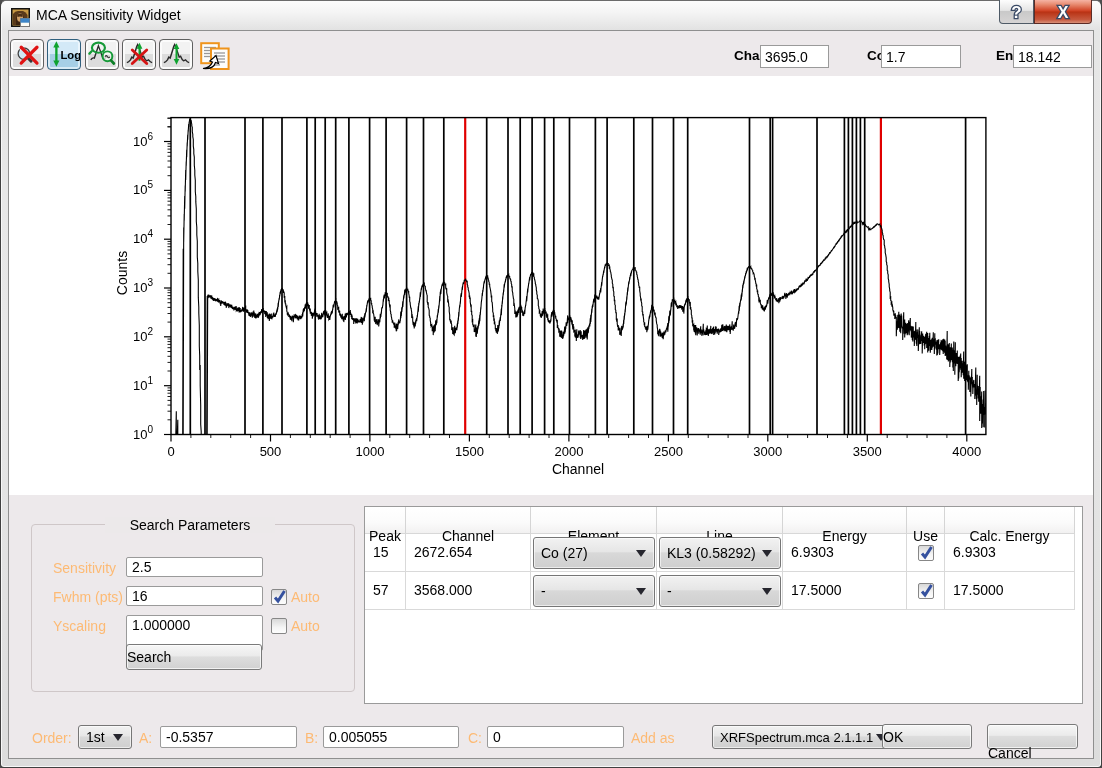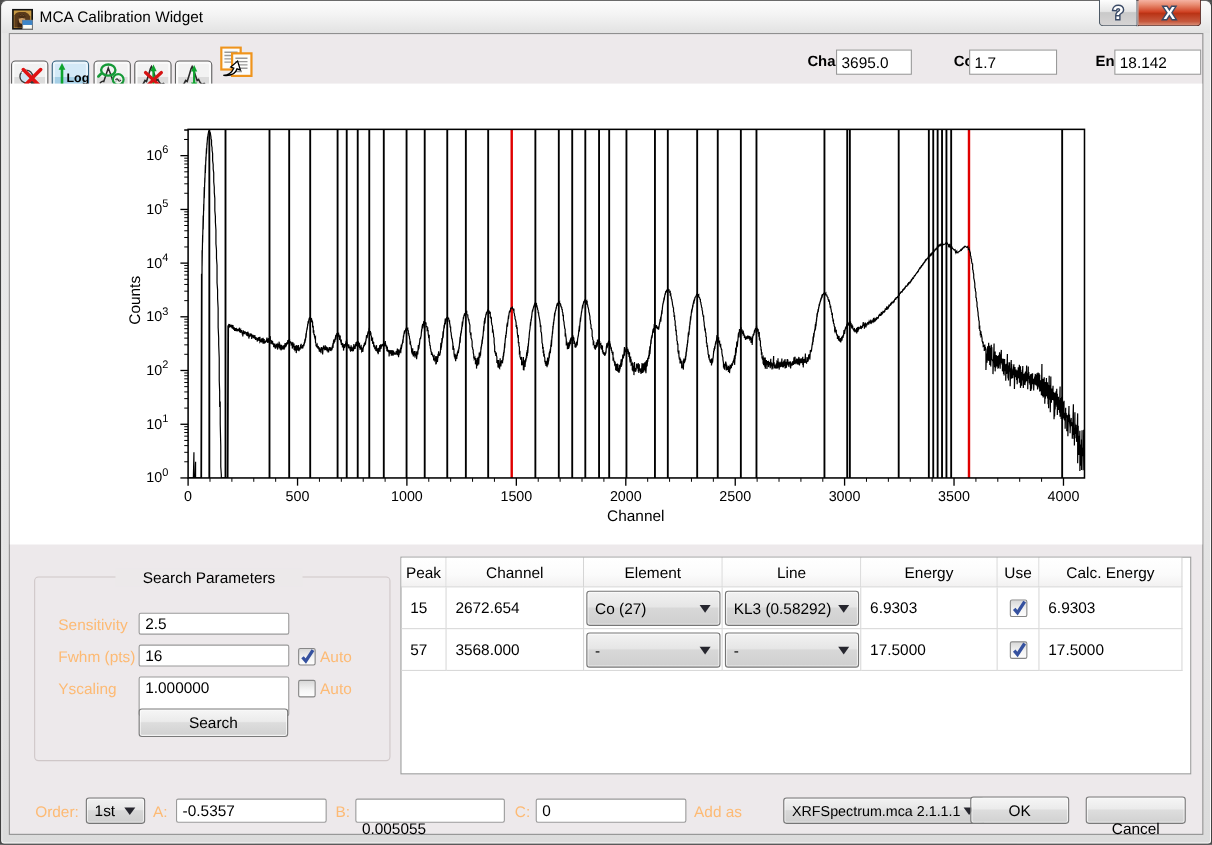"MCA Calibration Widget" div.abs { text: Calibration -> Sensitivity }
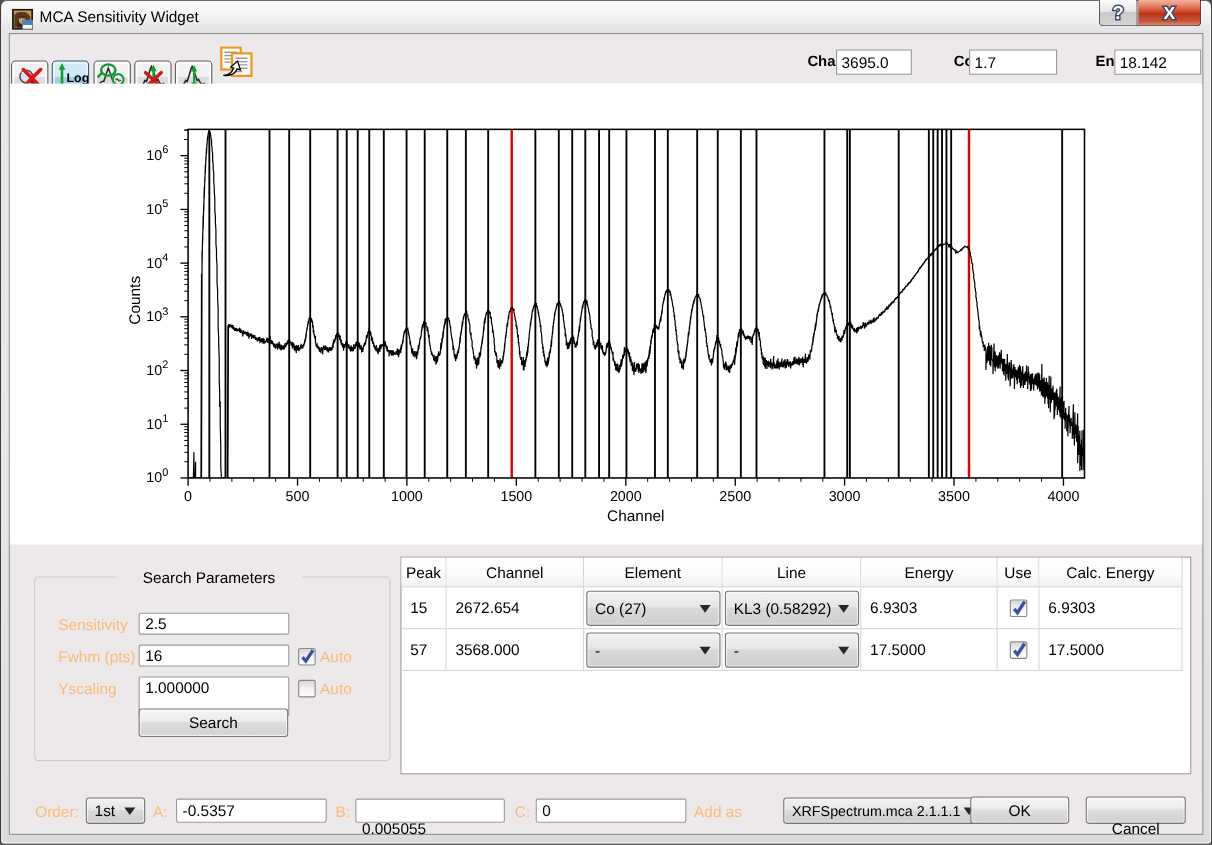"Log" .tbtn { margin-top: 16px -> none }
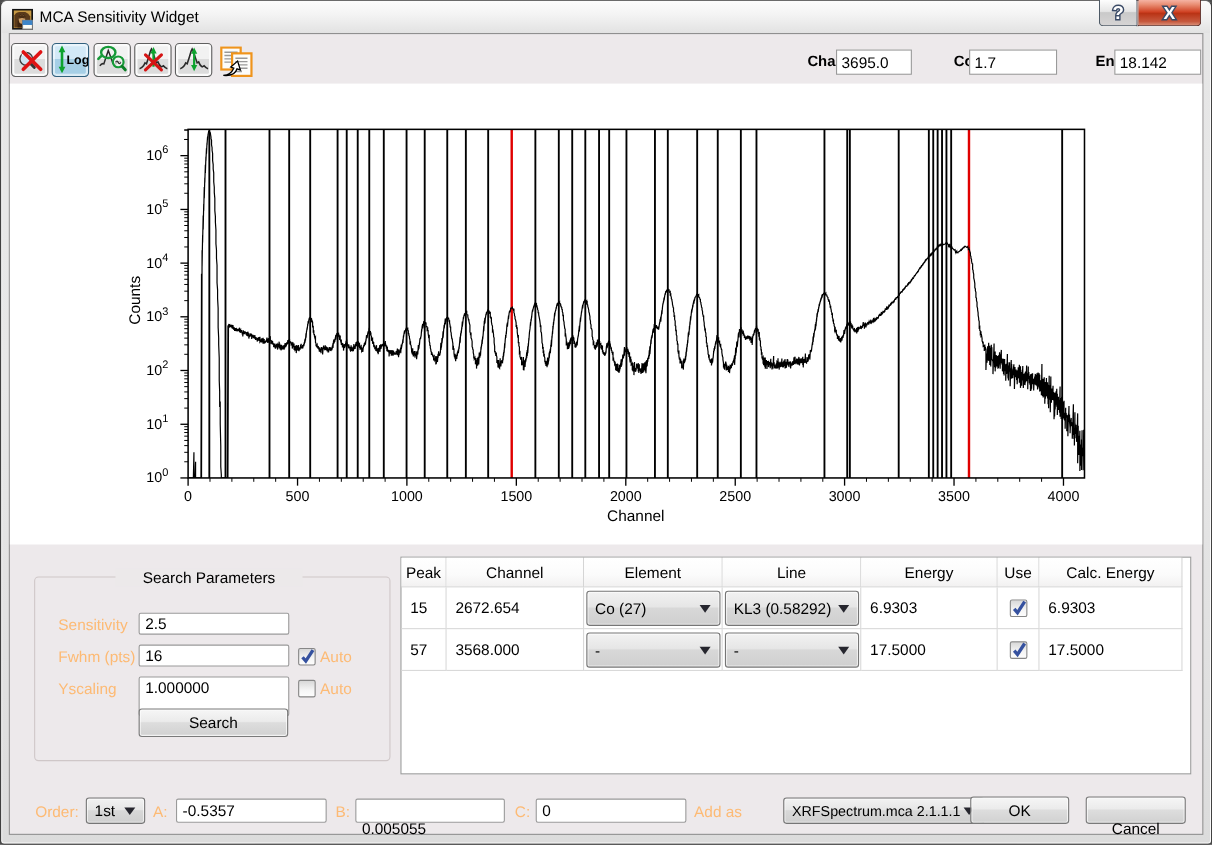"Peak" .th { padding-top: 5px -> 21px }
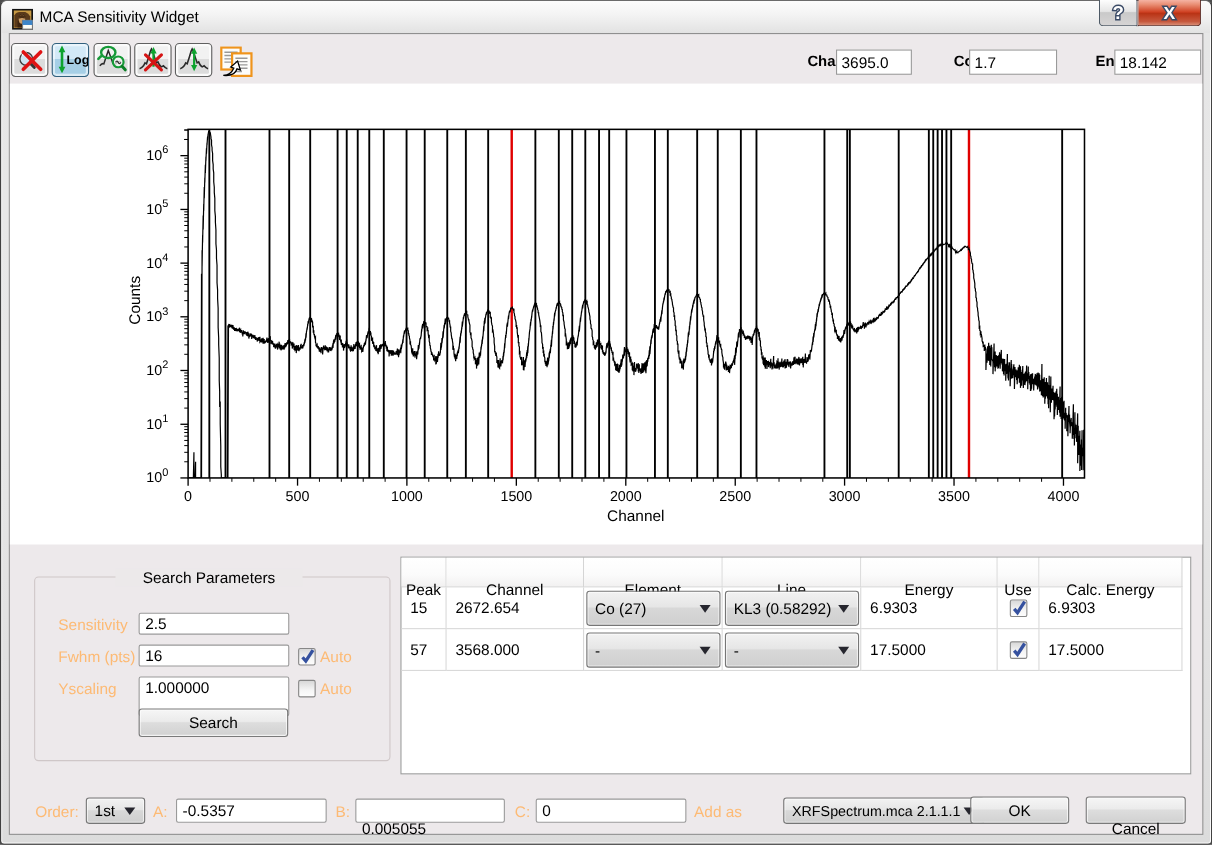"Search" .btn { text-align: center -> none }
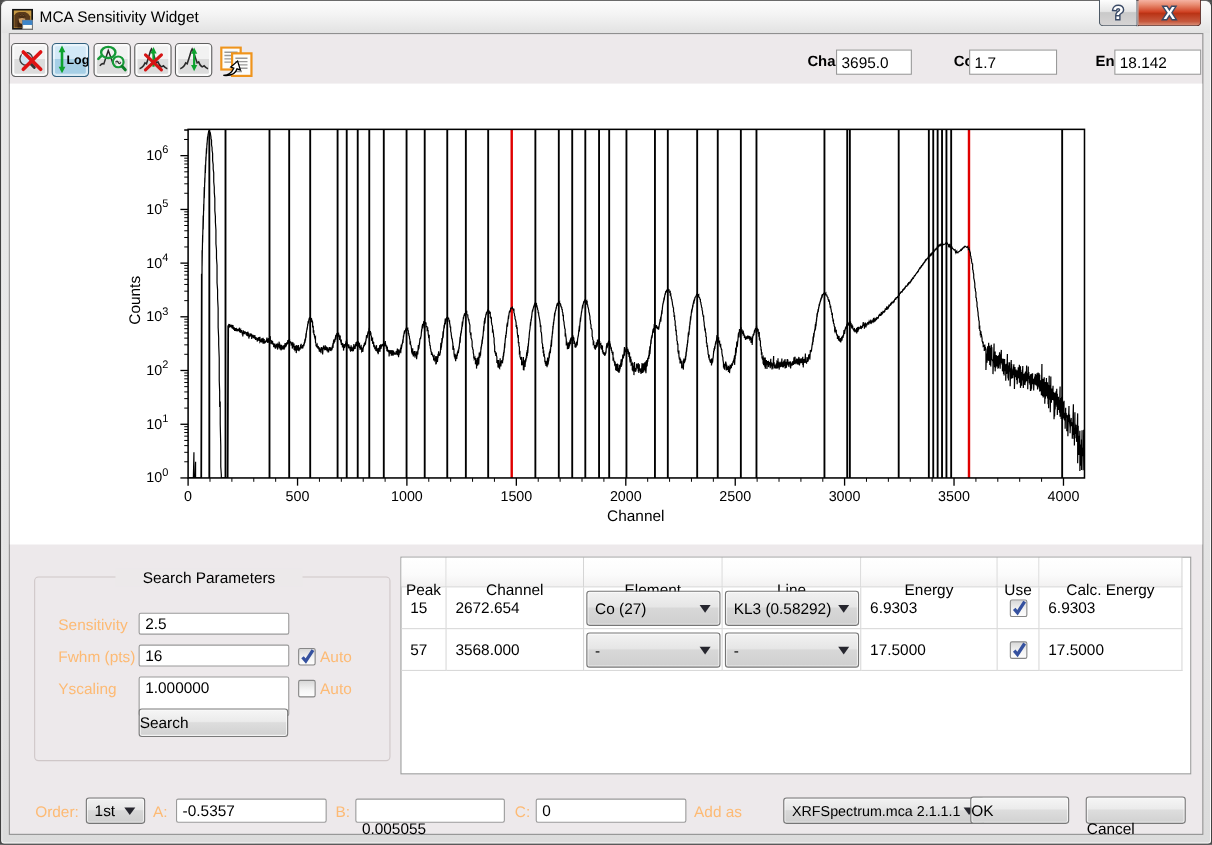"0.005055" div.abs { padding-top: 18px -> 2px }
